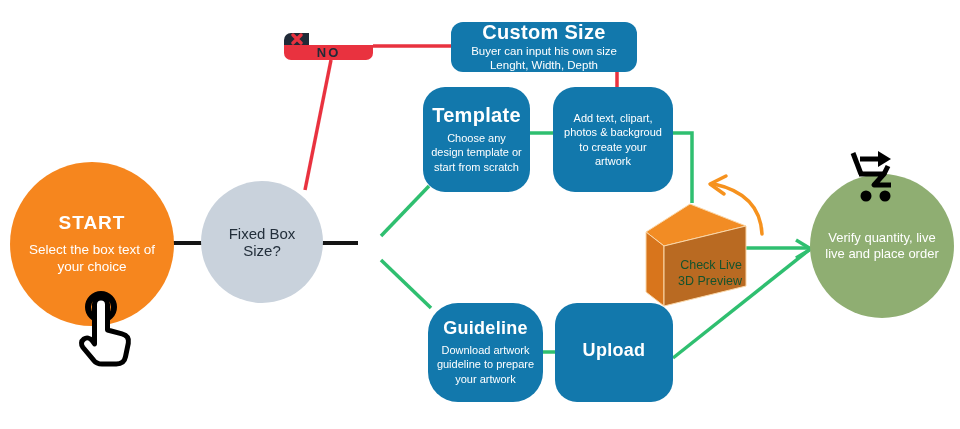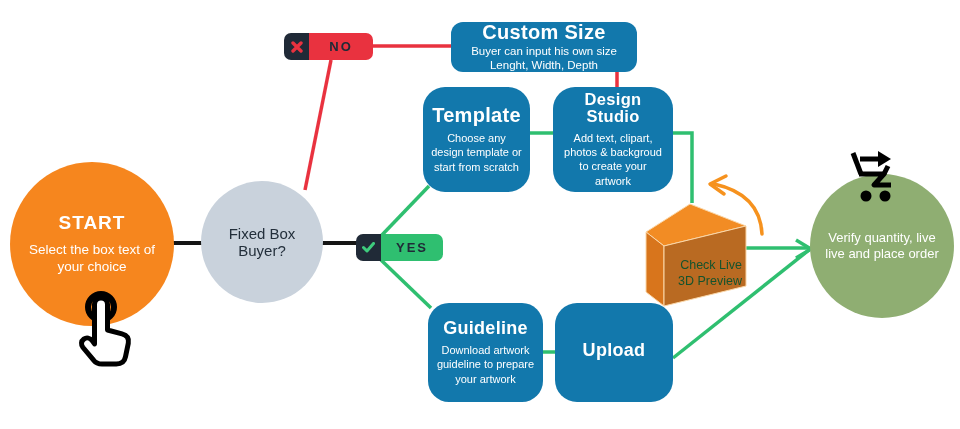"NO" .badge { flex-direction: none -> column }
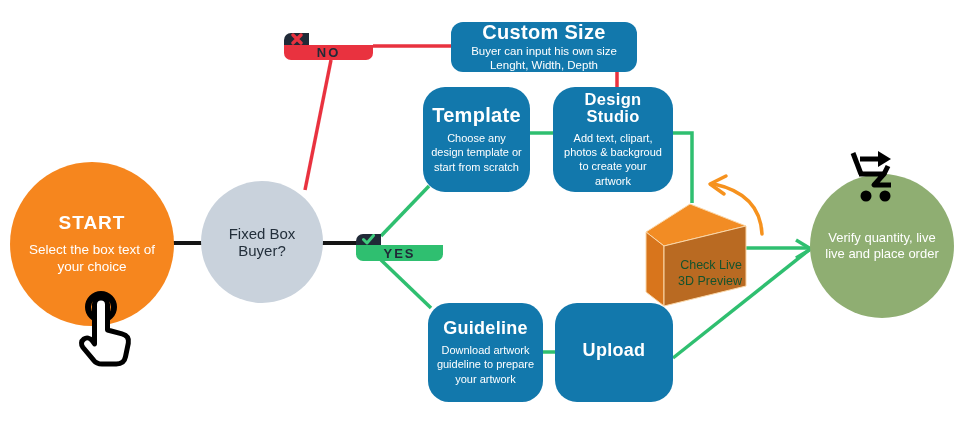"Design Studio" div.t { html: <div>Design Studio</div> -> none }
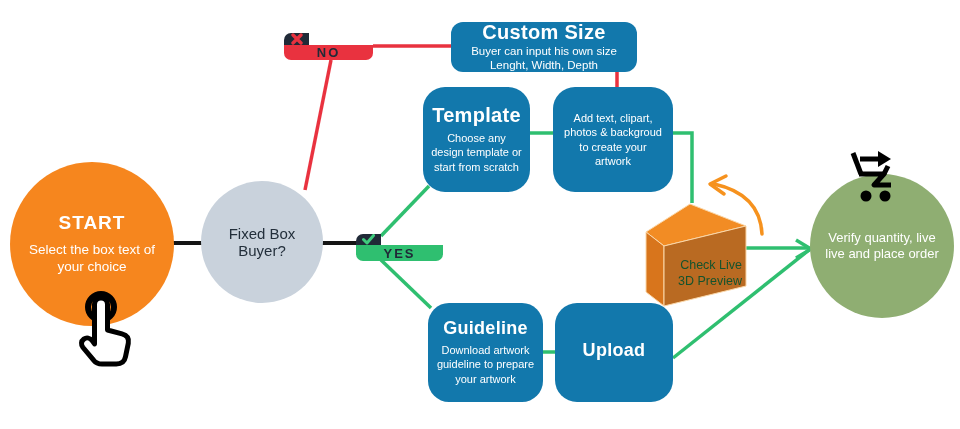"Fixed Box Buyer?" span { text: Buyer -> Size }
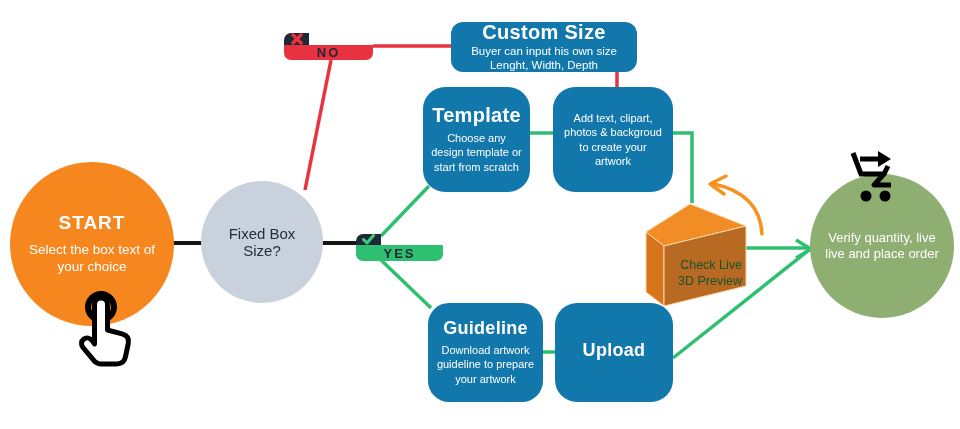"YES" div.badge { html: <div> <span> <svg> <polyline></polyline> </svg> </span> <span>YES</span> </div> -> none }
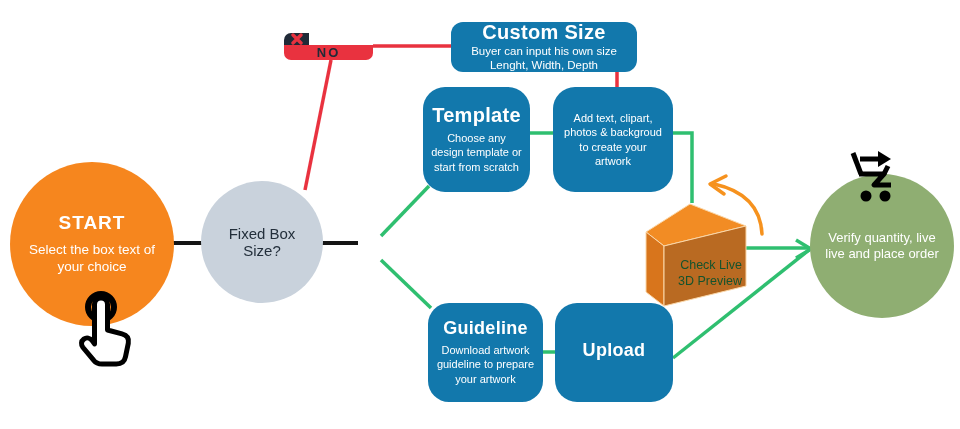"Guideline" .guideline { border-radius: 21px -> 30px }
